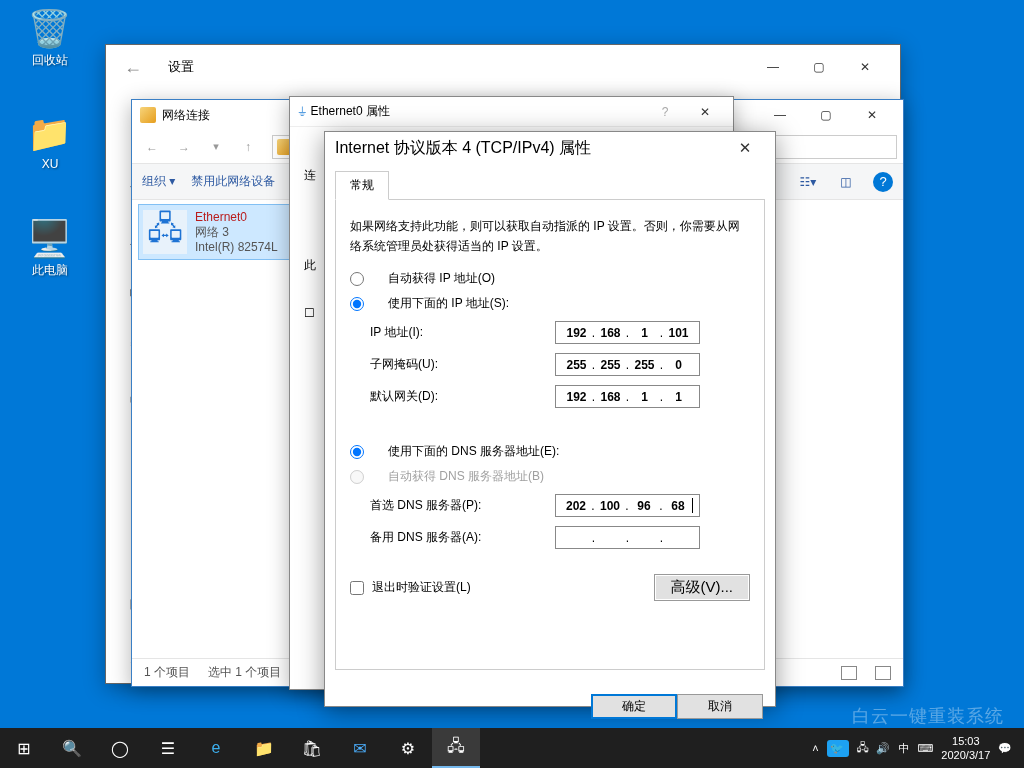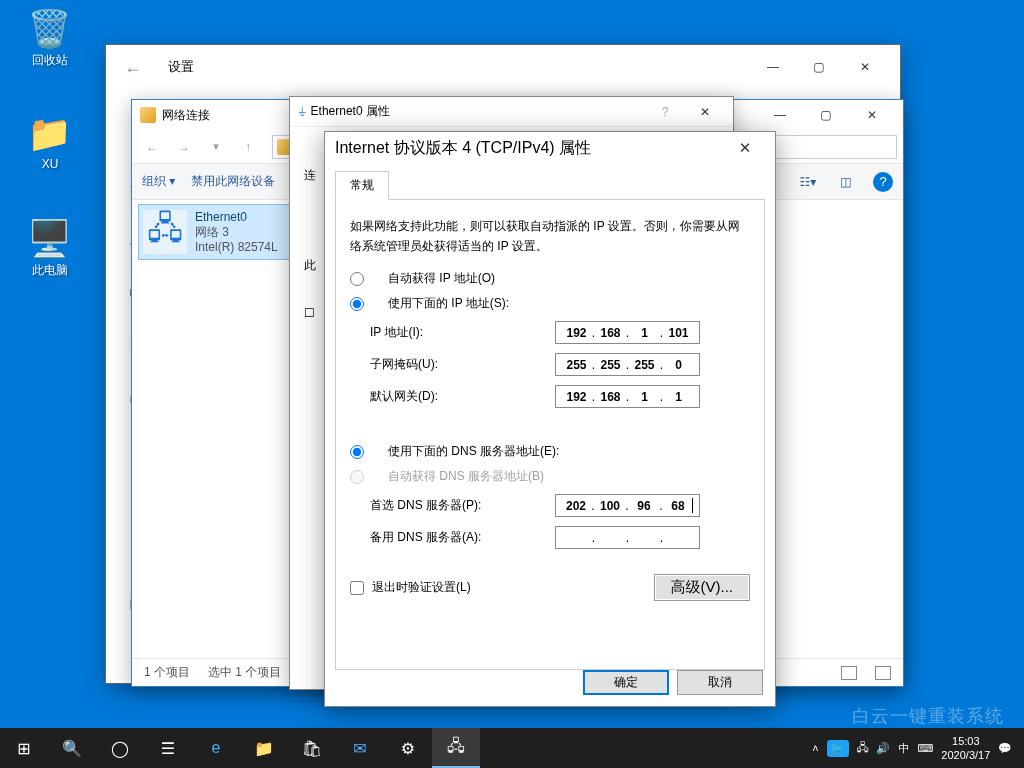"Ethernet0" .adapter-item .adapter-info .name { color: #0c4a6e -> #b91c1c }
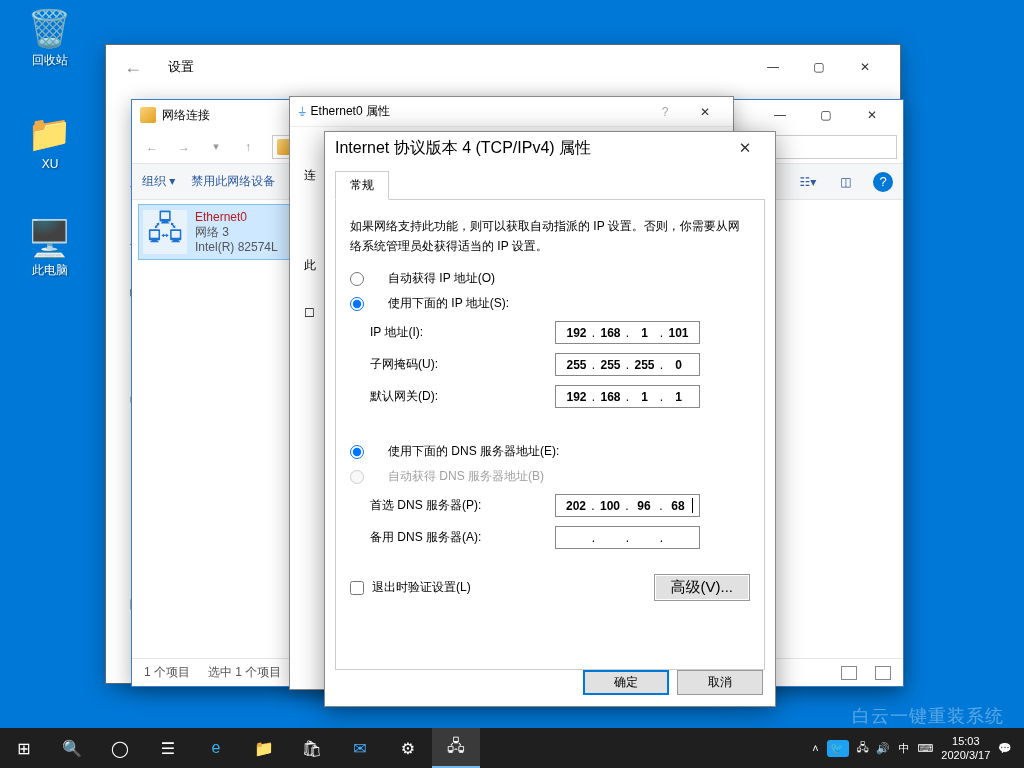"确定" .dialog-buttons { gap: 8px -> none; margin-top: 0 -> 24px }
